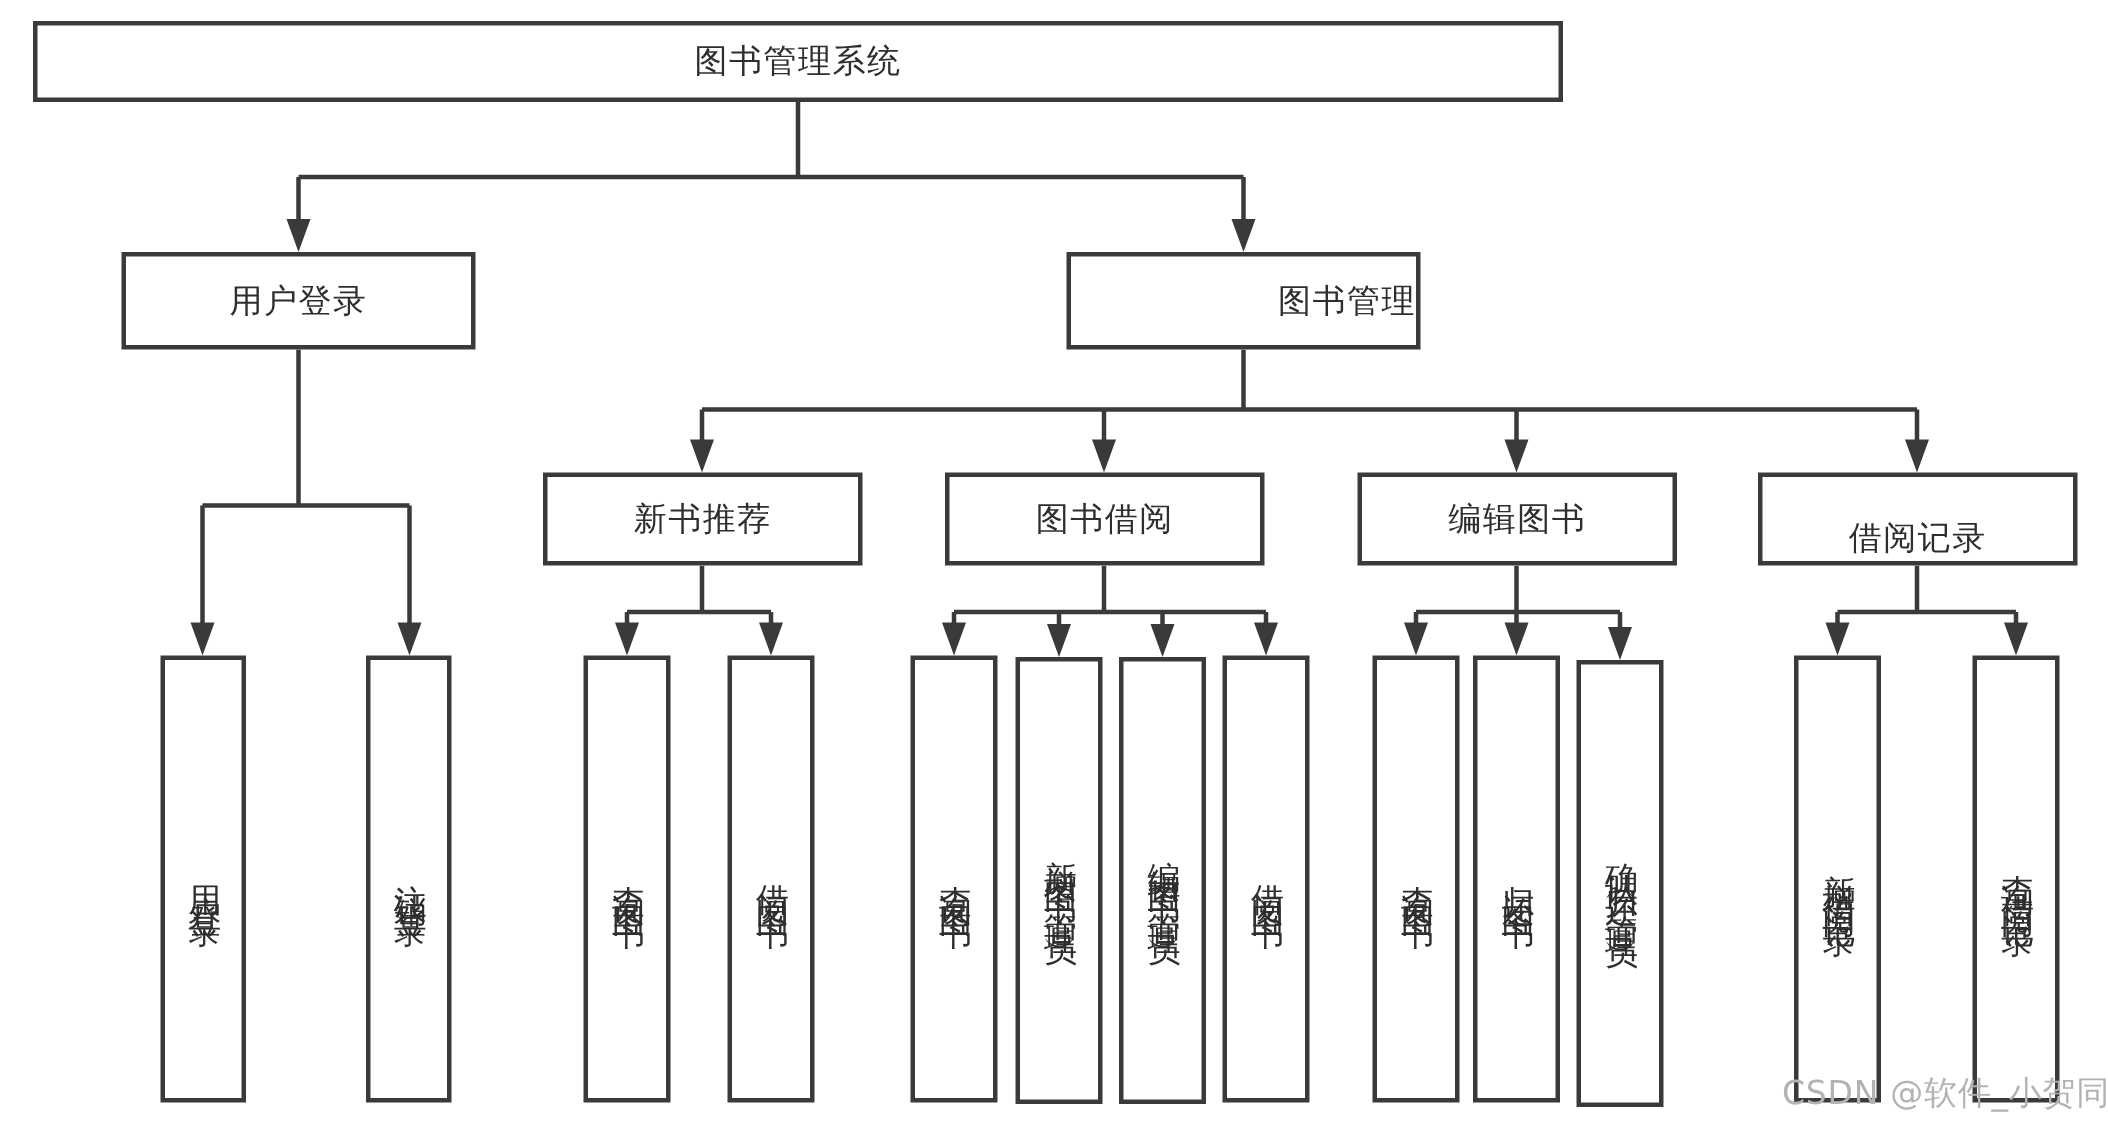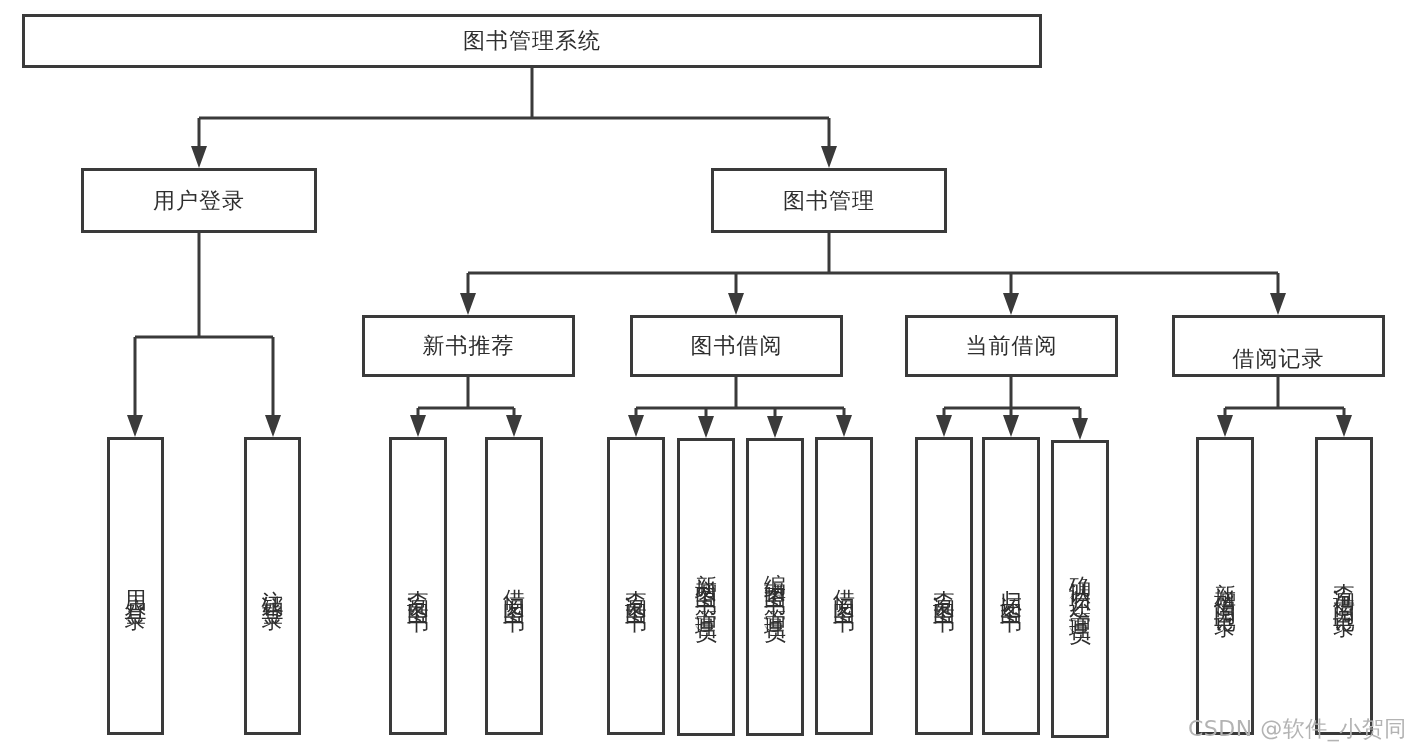"图书管理" div.box { justify-content: none -> flex-end }
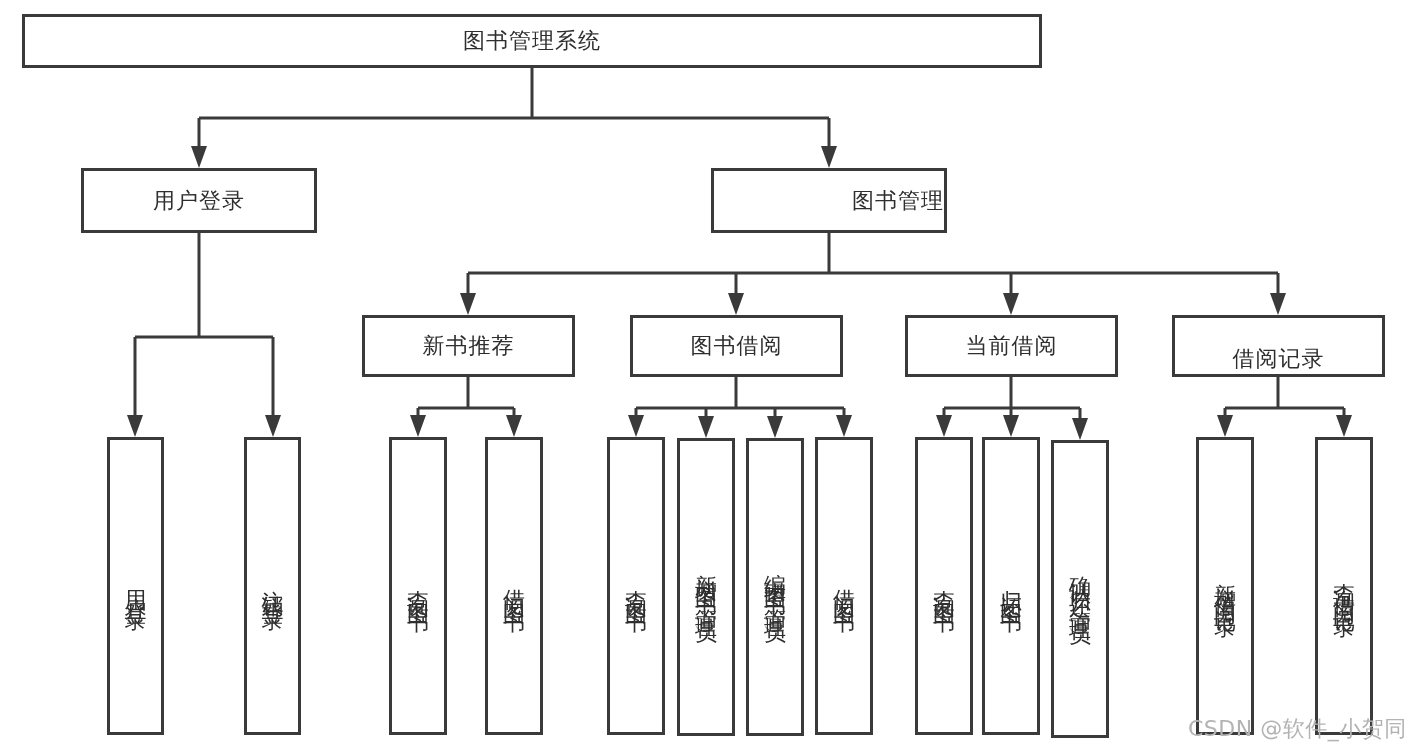"当前借阅" span.lbl { text: 当前借阅 -> 编辑图书 }
